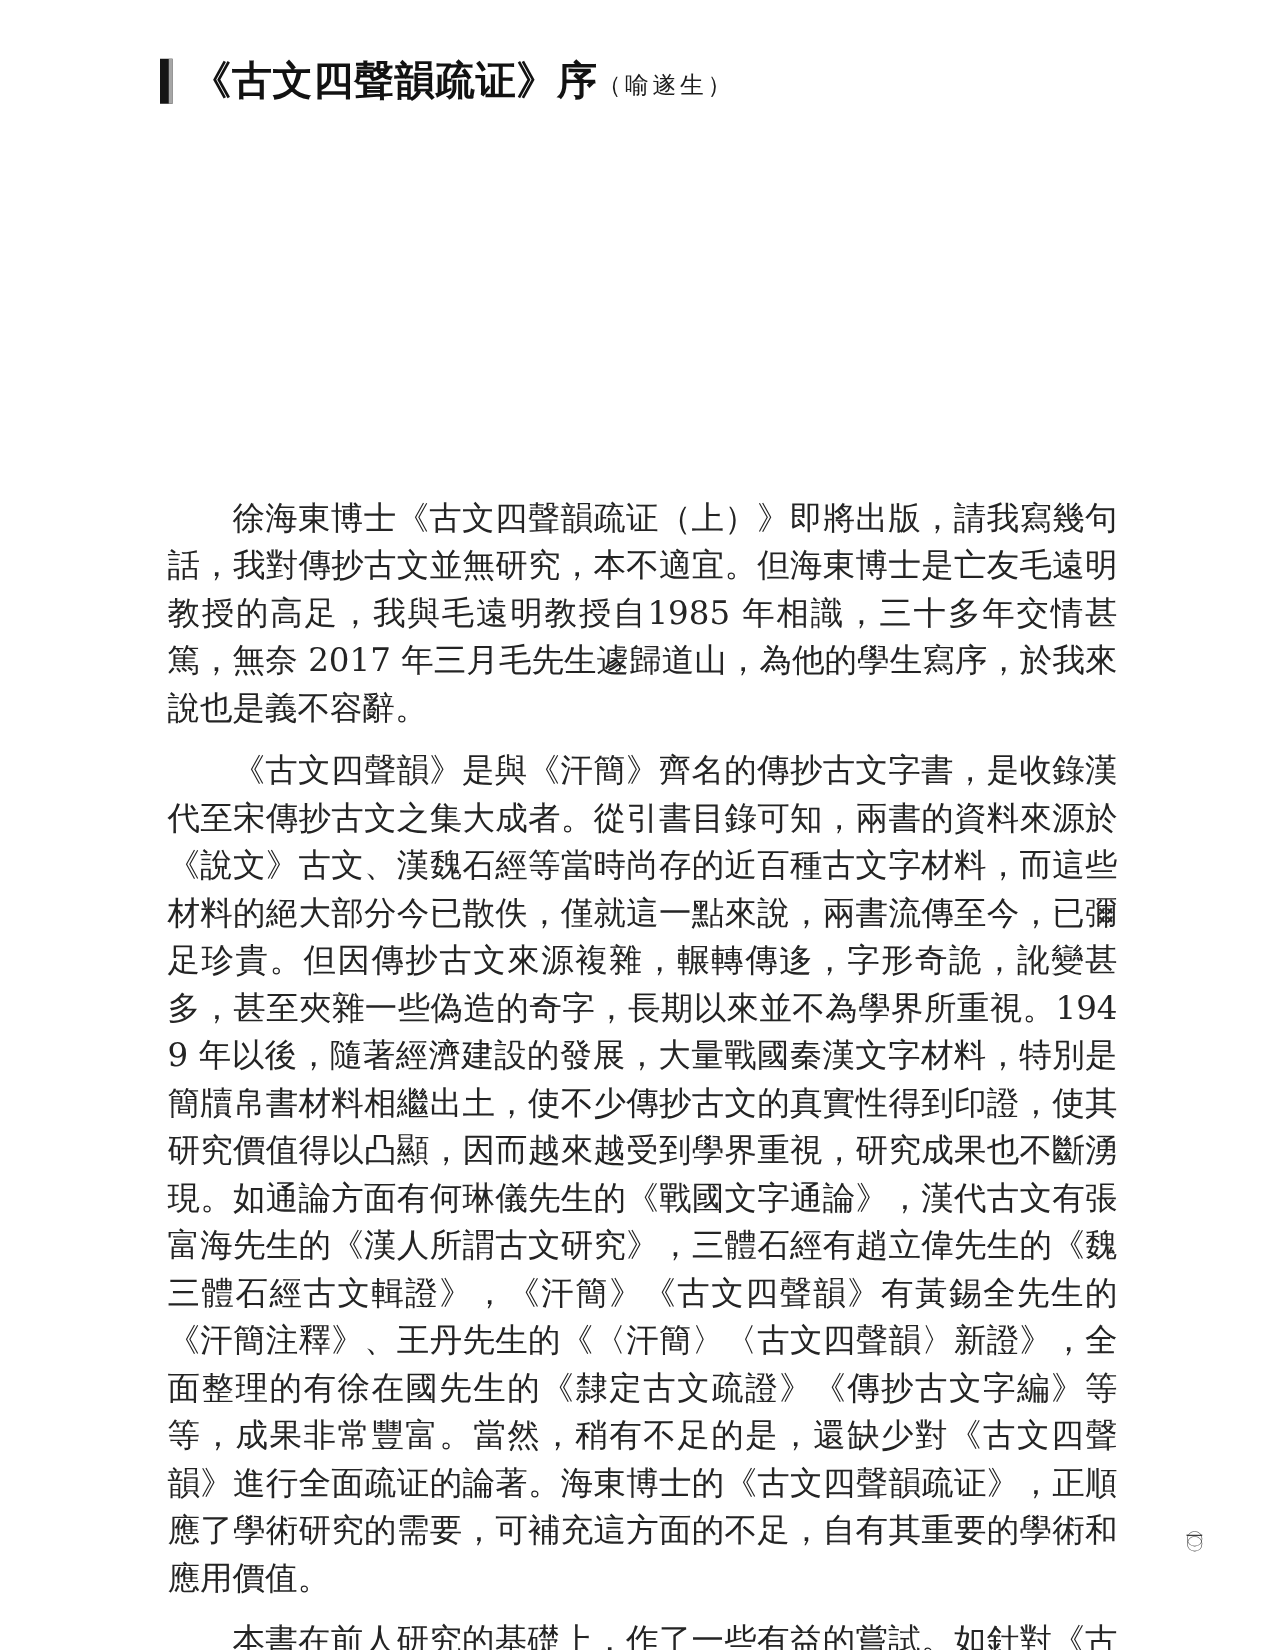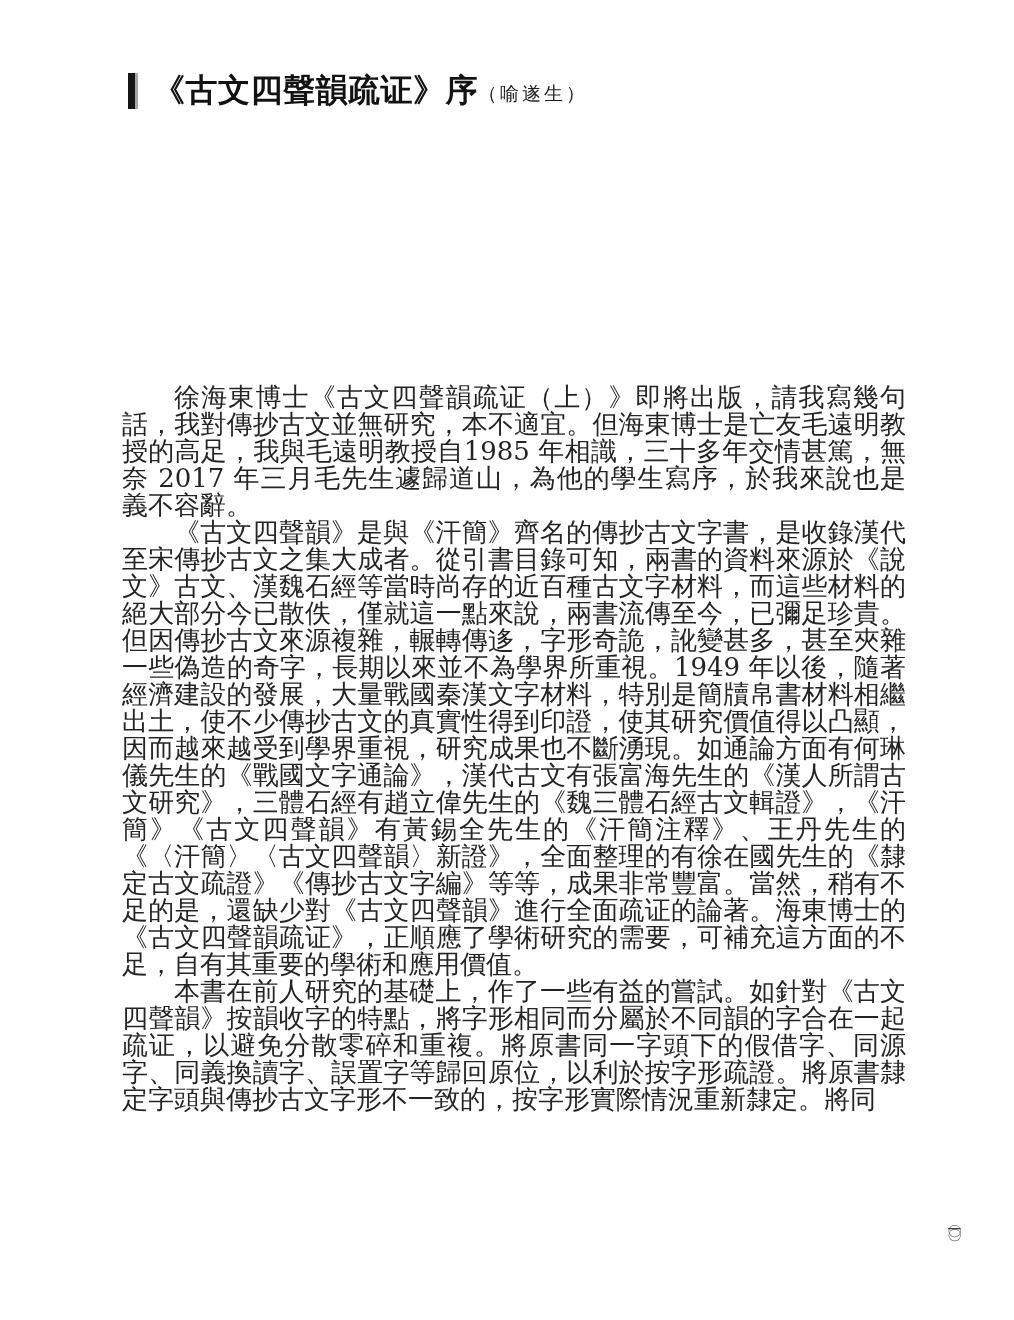"《古文四聲韻疏证》序" .title-row { top: 70px -> 44px }
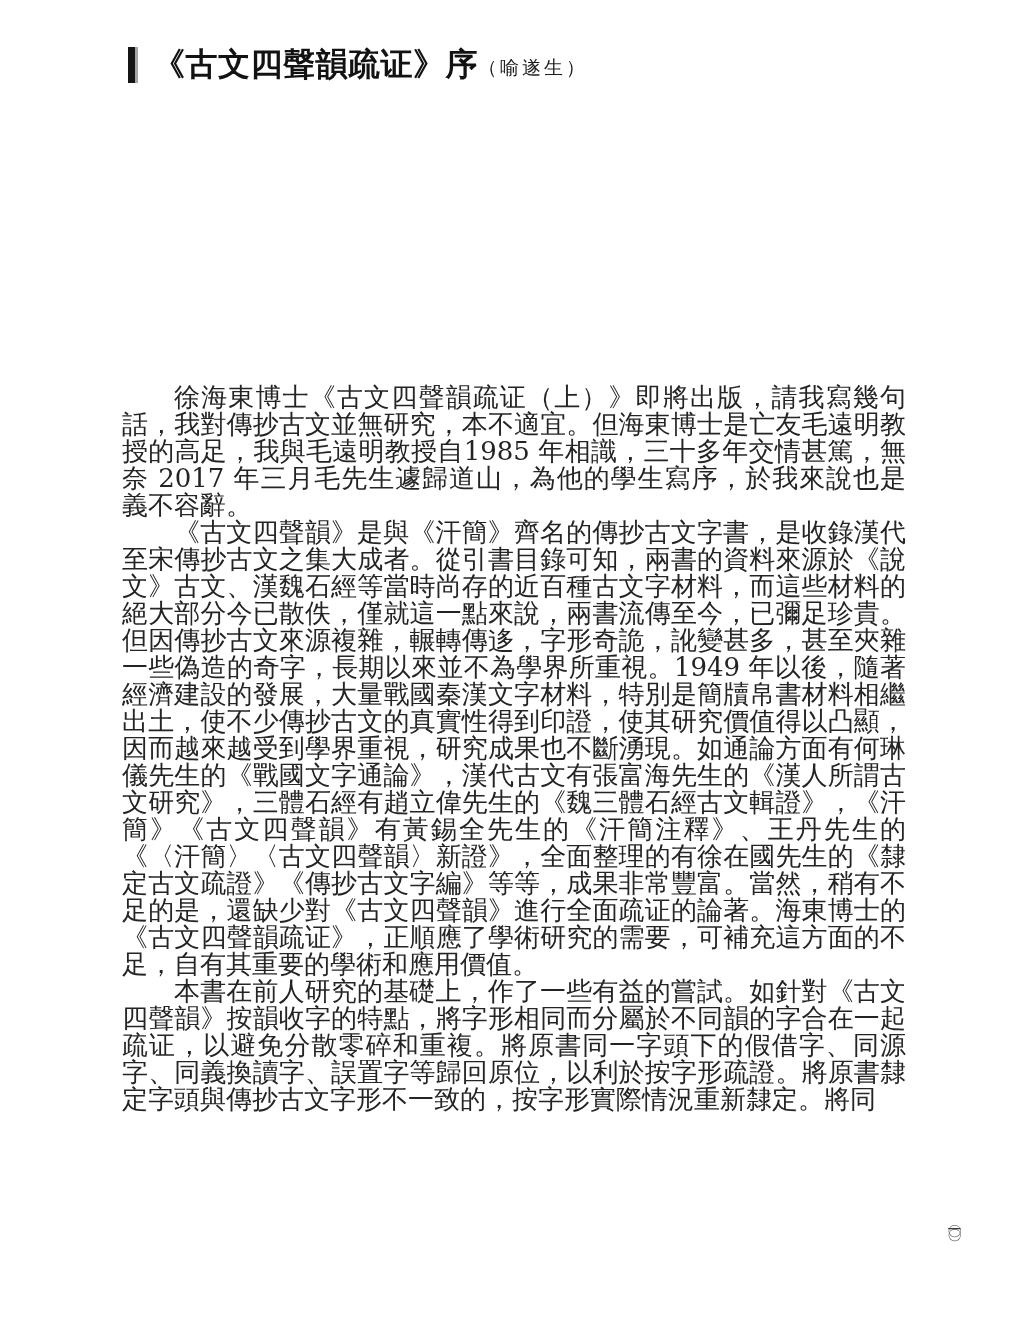"徐海東博士《古文四聲韻疏证（上）》即將出版，請我寫幾句話，我對傳抄古文並無研究，" .body-block p { line-height: 27px -> 38px; margin: 0 -> 12px }
